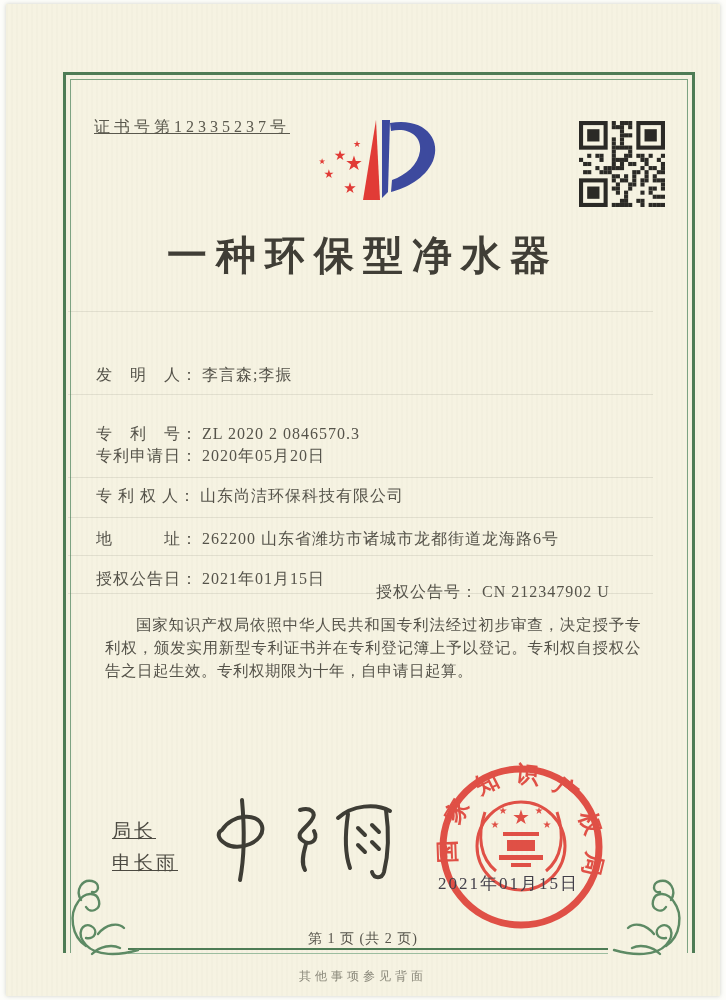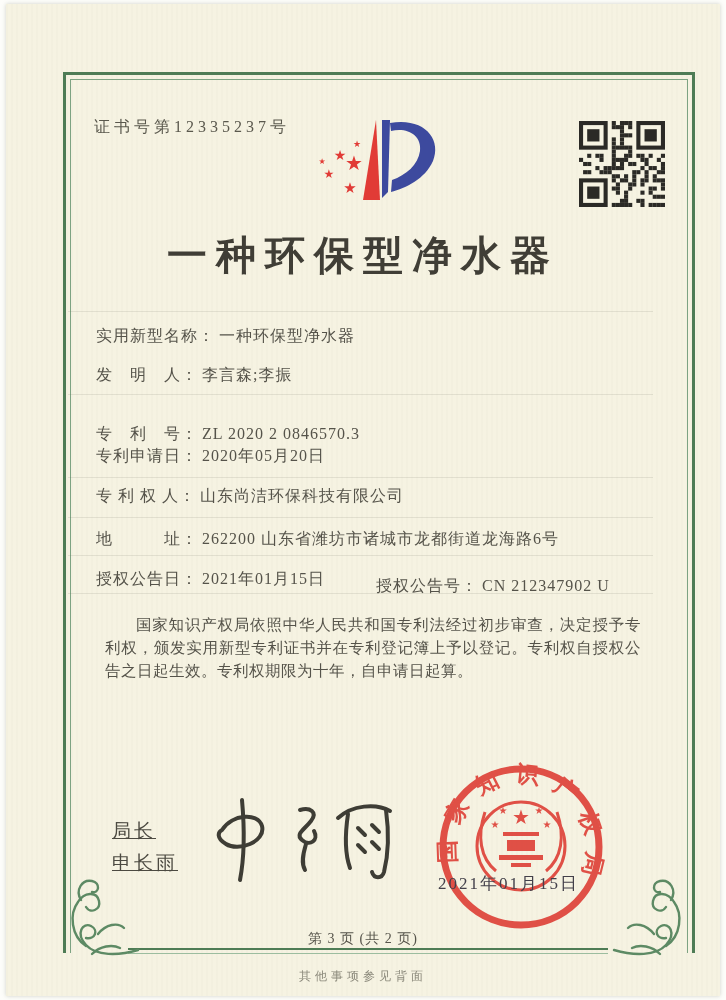"证书号第12335237号" .cert-no { text-decoration: none -> underline }
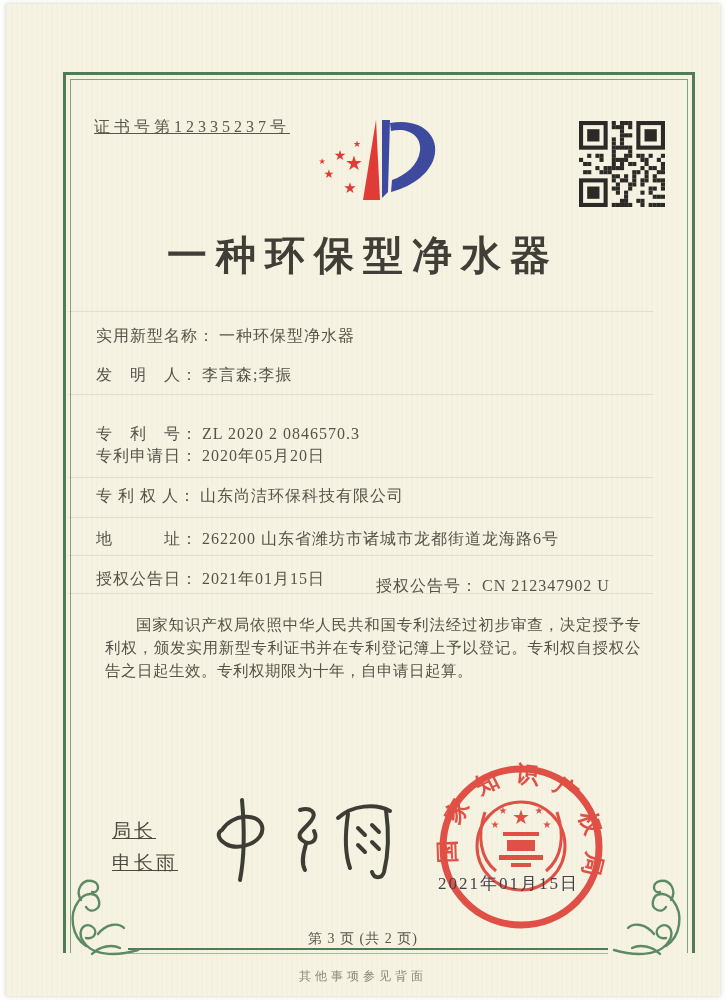"实用新型名称： 一种环保型净水器" div.abs { html: <div> <span>实用新型名称：</span><span>一种环保型净水器</span> </div> -> none }
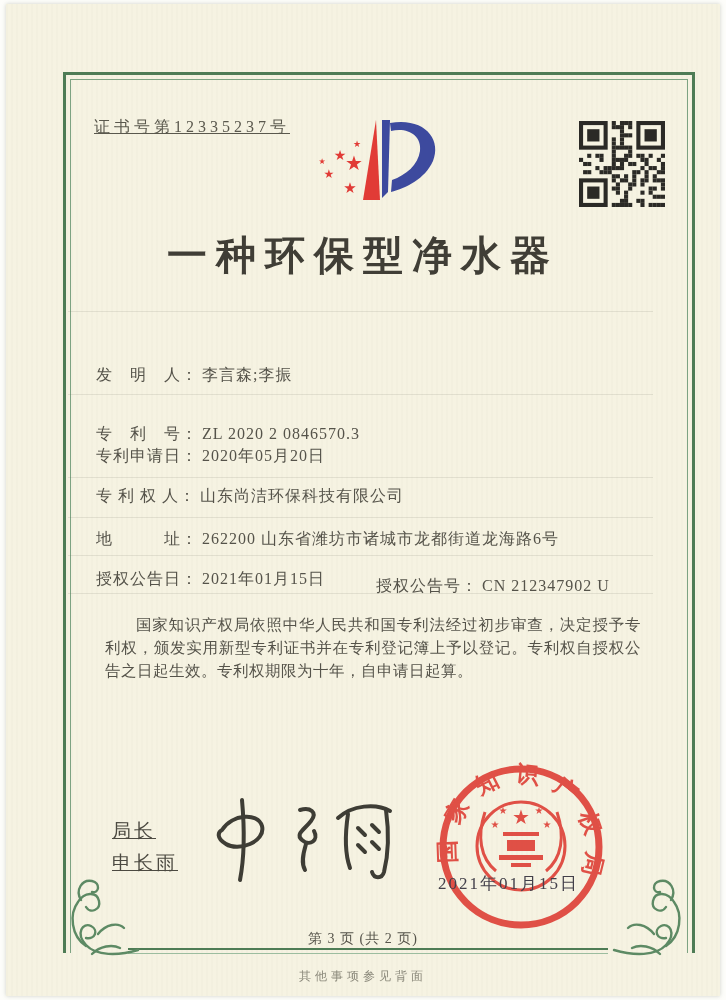"授权公告号： CN 212347902 U" .grant-no { top: 7px -> 13px }
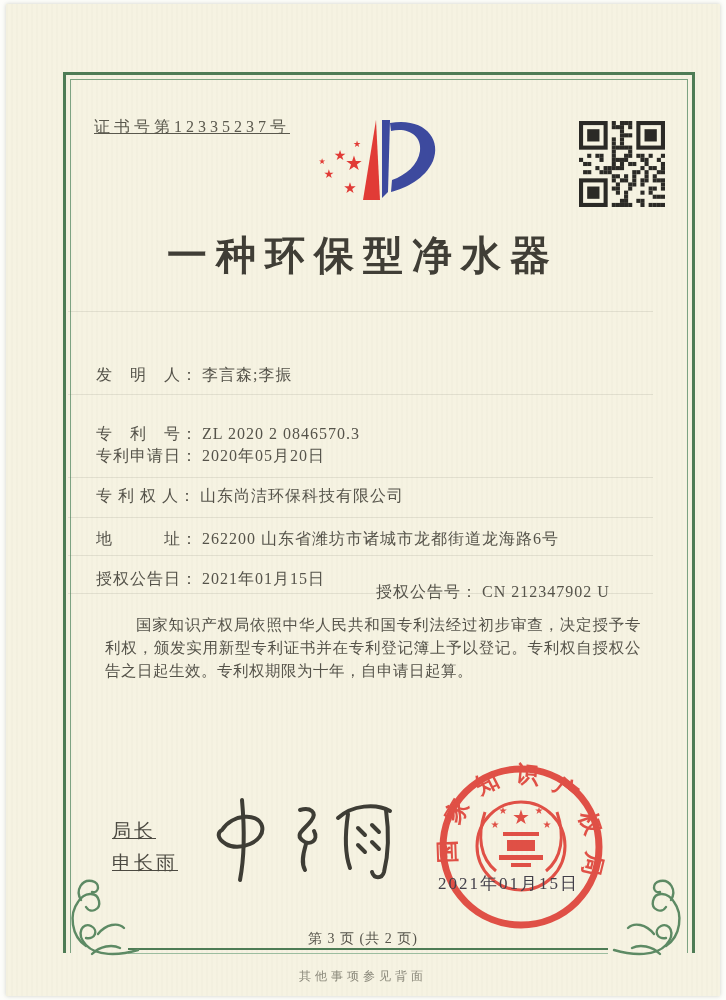"第 3 页 (共 2" div.abs { text: 3 -> 1 }
